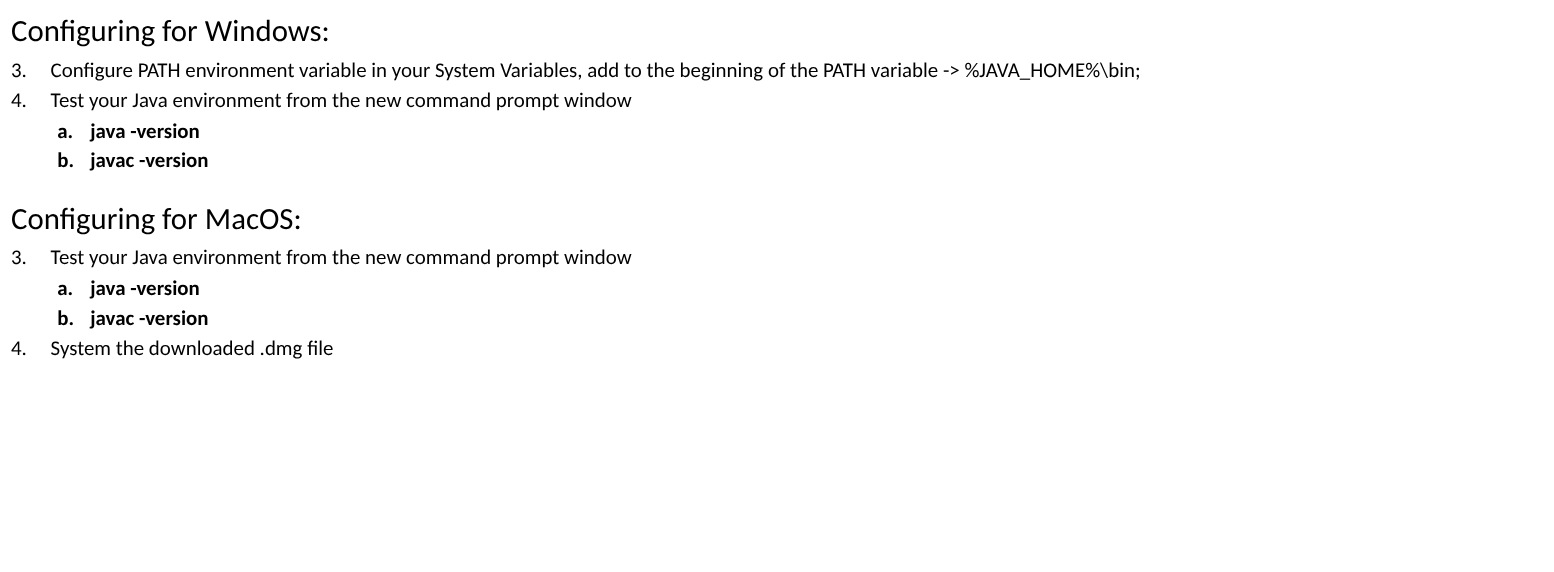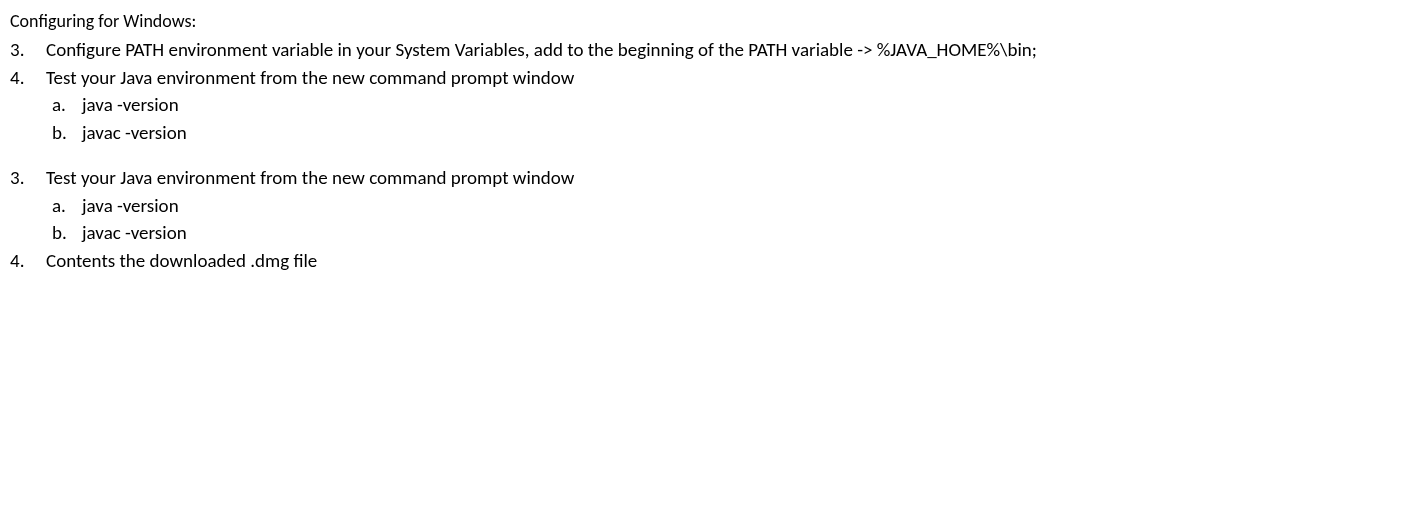"Configuring for Windows:" .heading { font-size: 18px -> 28px }
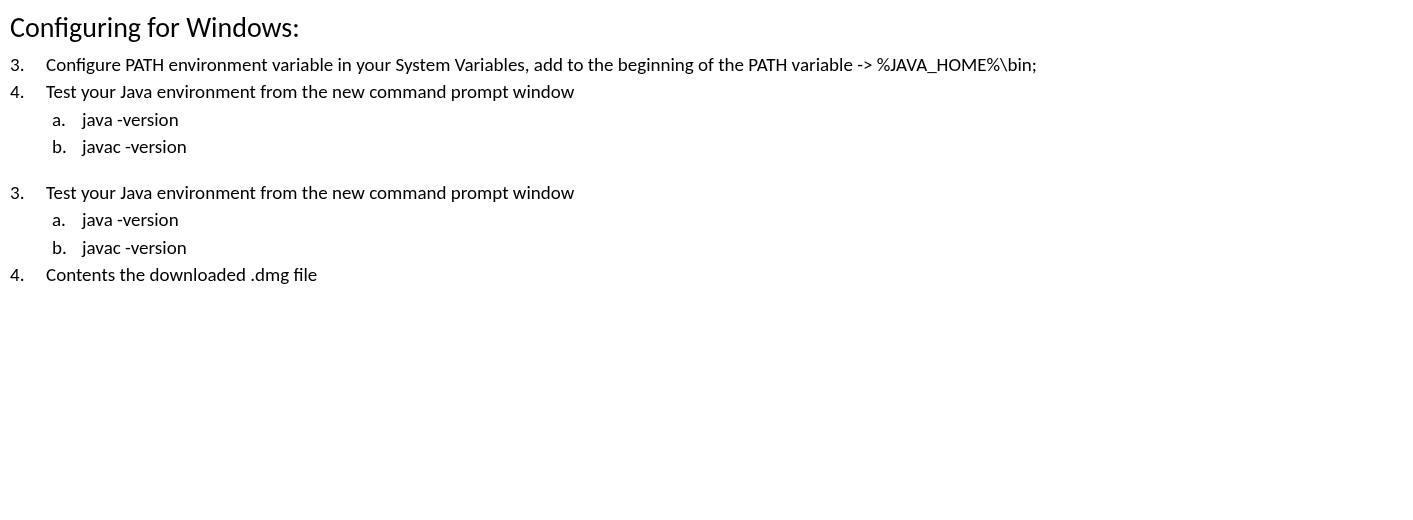"java -version" ol.level2 { font-weight: none -> bold }
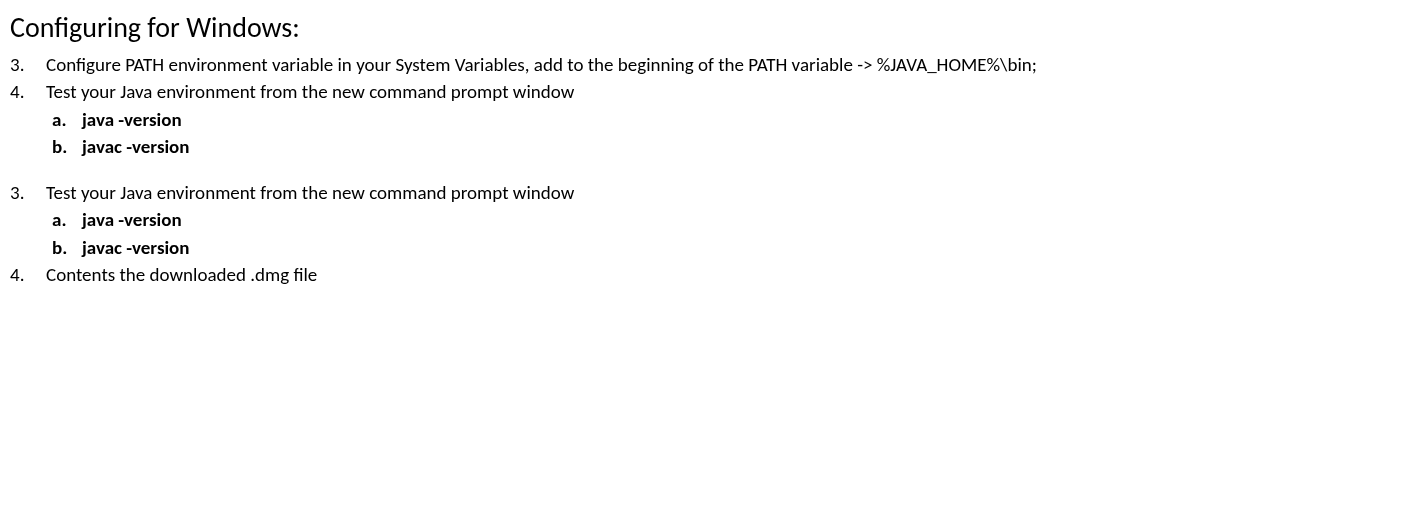"Configuring for MacOS:" div.heading { html: none -> <div>Configuring for MacOS:</div> }
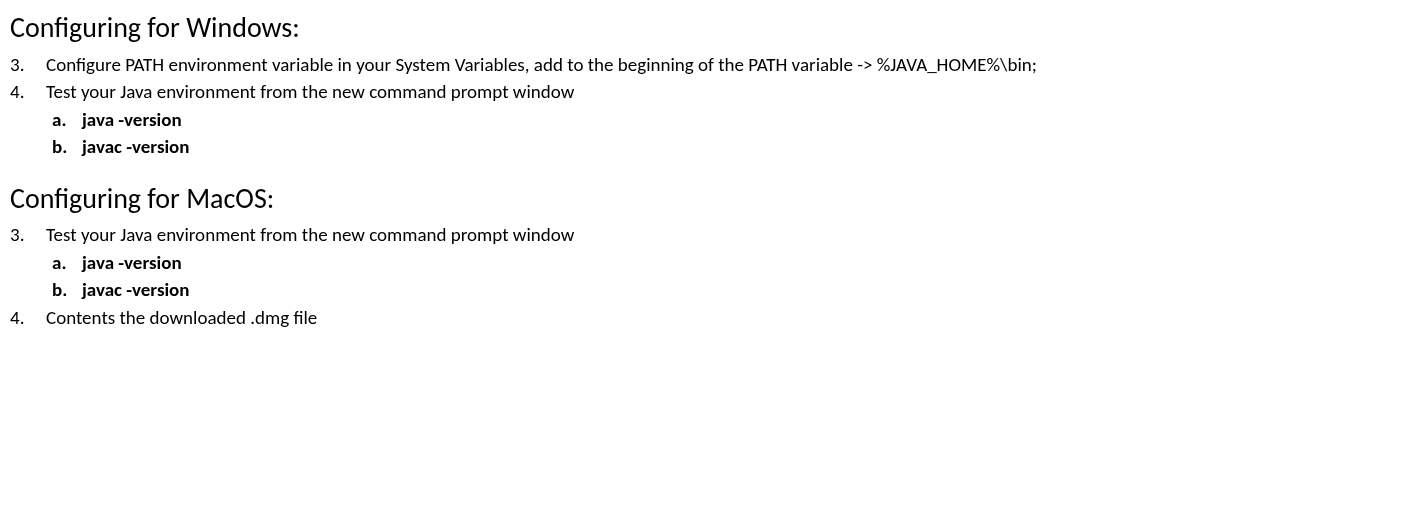"Contents the downloaded .dmg file" span { text: Contents -> System }
